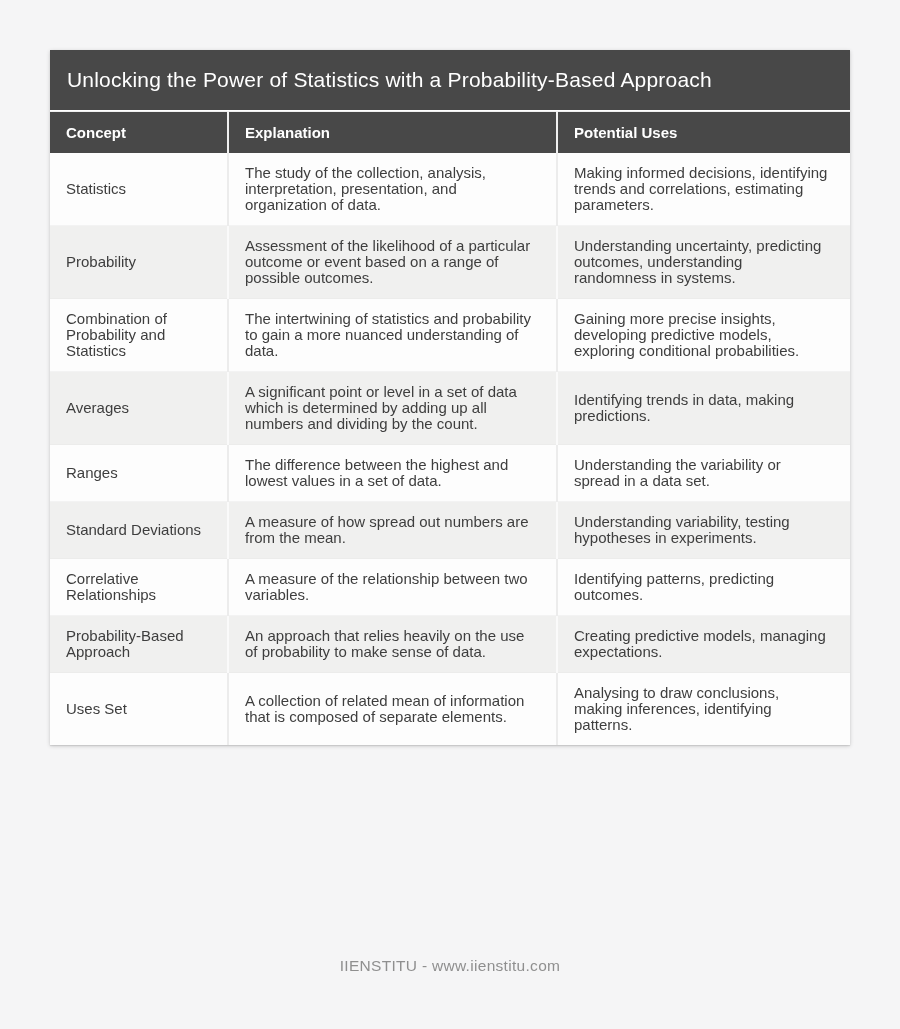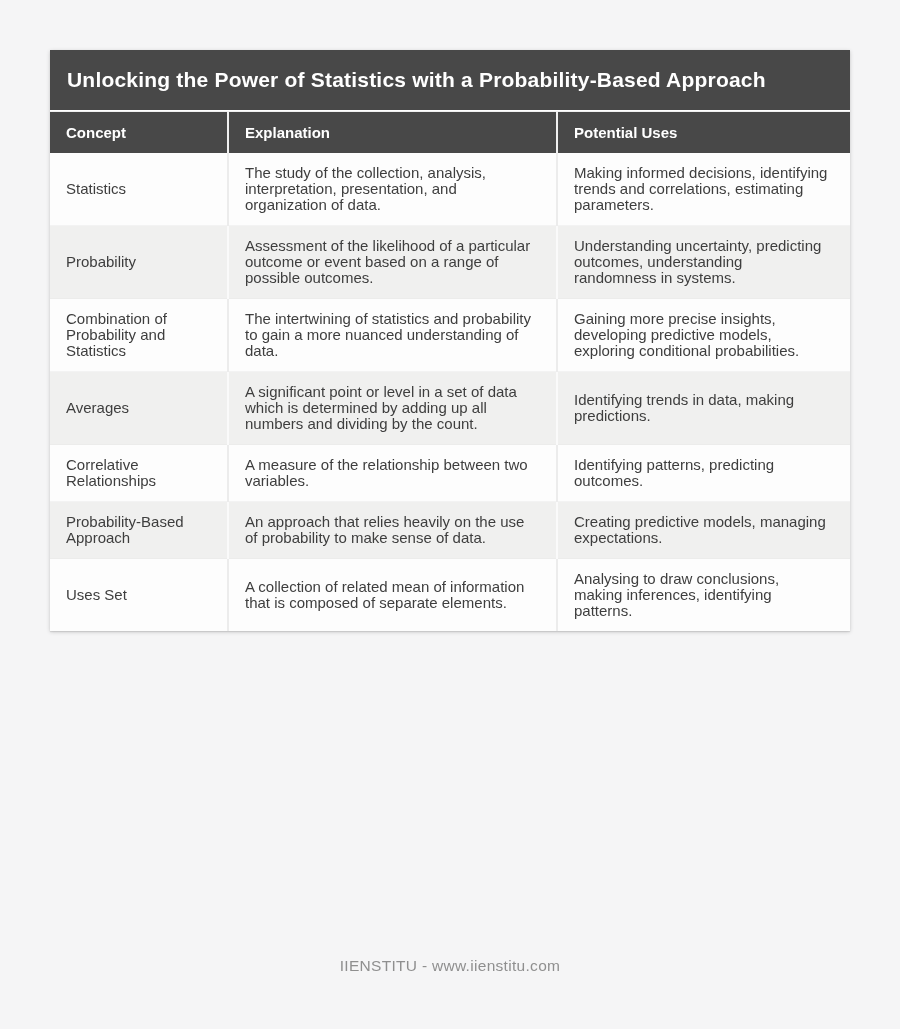"Unlocking the Power of Statistics" .card-title { font-weight: bold -> normal }
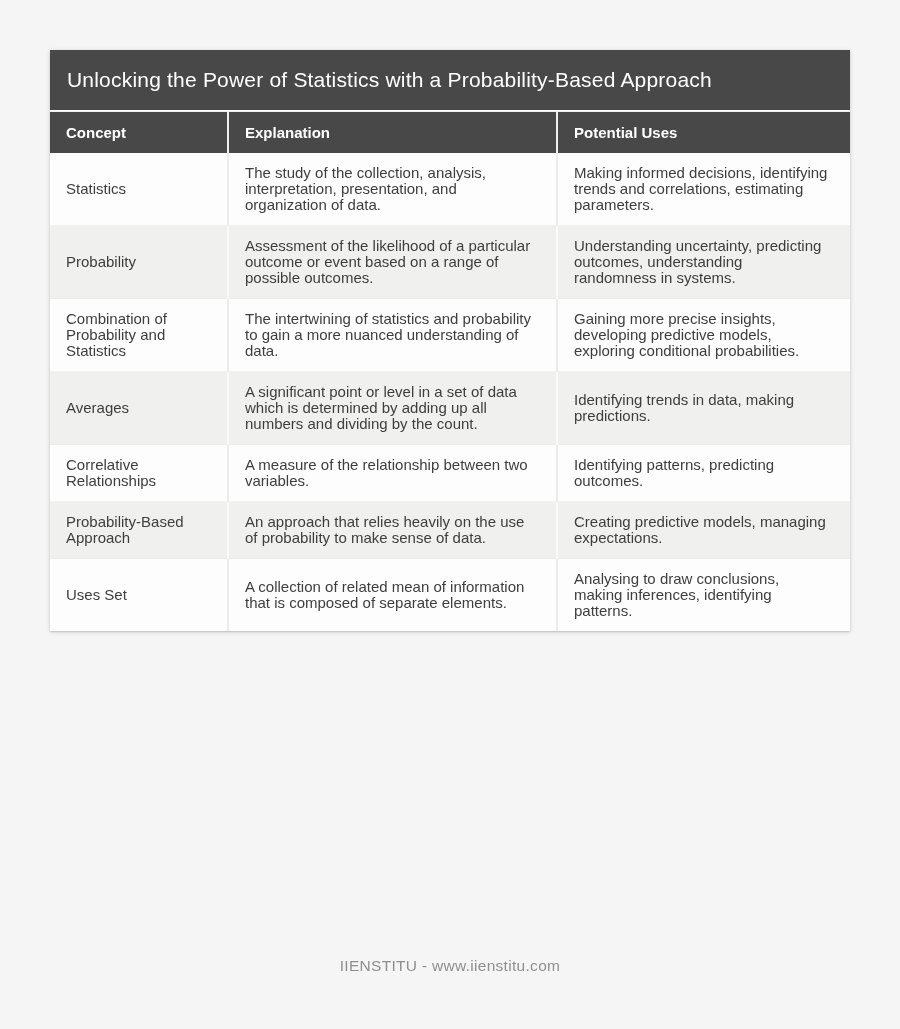"Ranges" tr { html: none -> <tr> <td>Ranges</td> <td>The difference between the highest and lowest values in a set of data.</td> <td>Understanding the variability or spread in a data set.</td> </tr> }
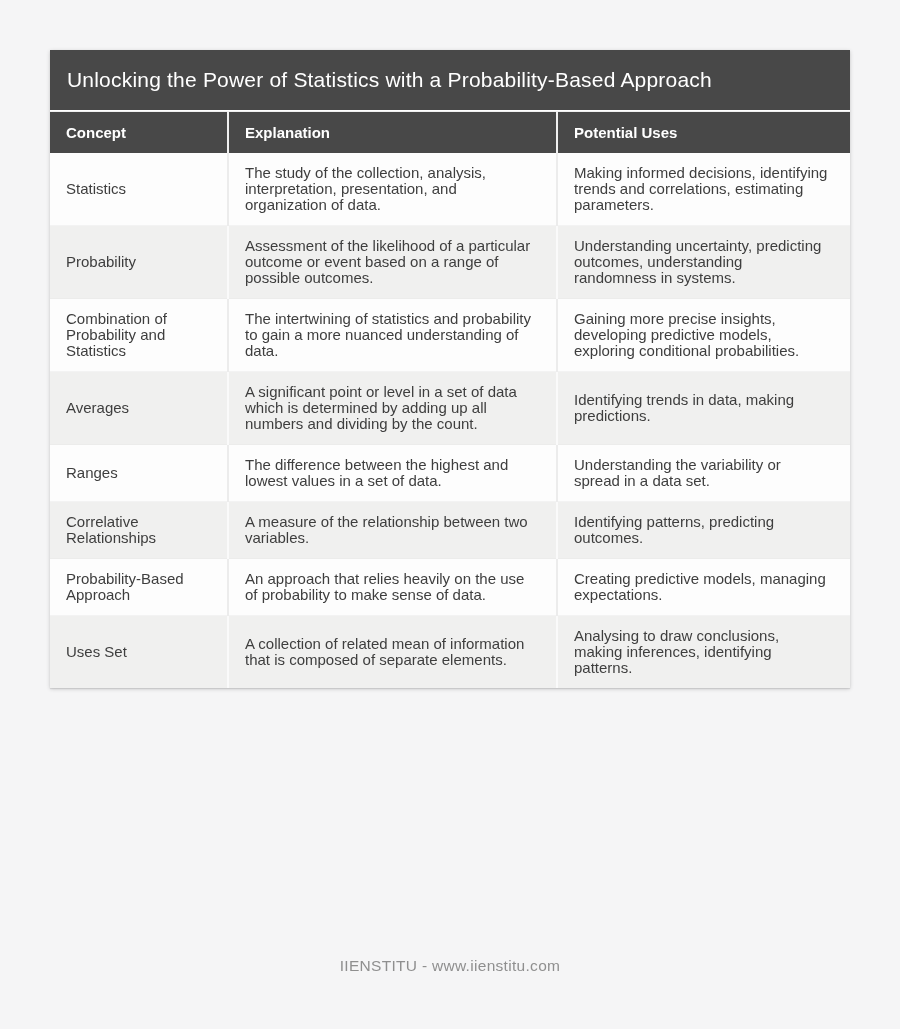"Standard Deviations" tr { html: none -> <tr> <td>Standard Deviations</td> <td>A measure of how spread out numbers are from the mean.</td> <td>Understanding variability, testing hypotheses in experiments.</td> </tr> }
